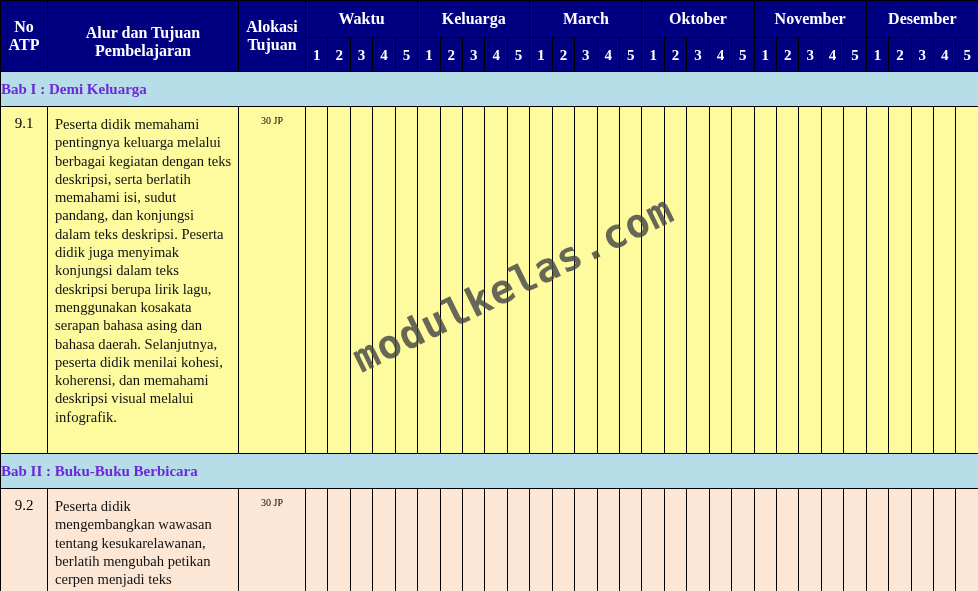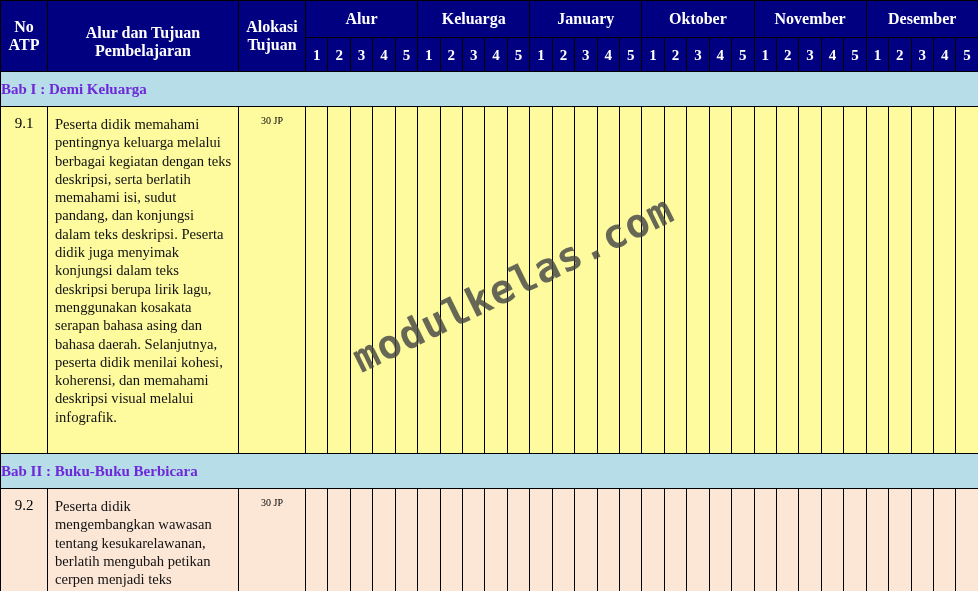"Alur" th.hdr { text: Alur -> Waktu }
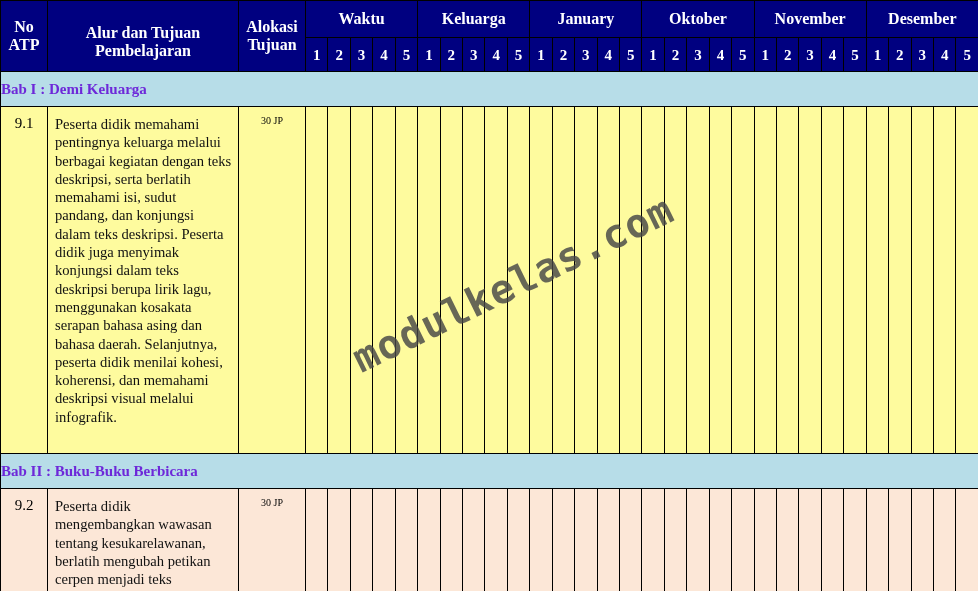"January" th.hdr { text: January -> March }
